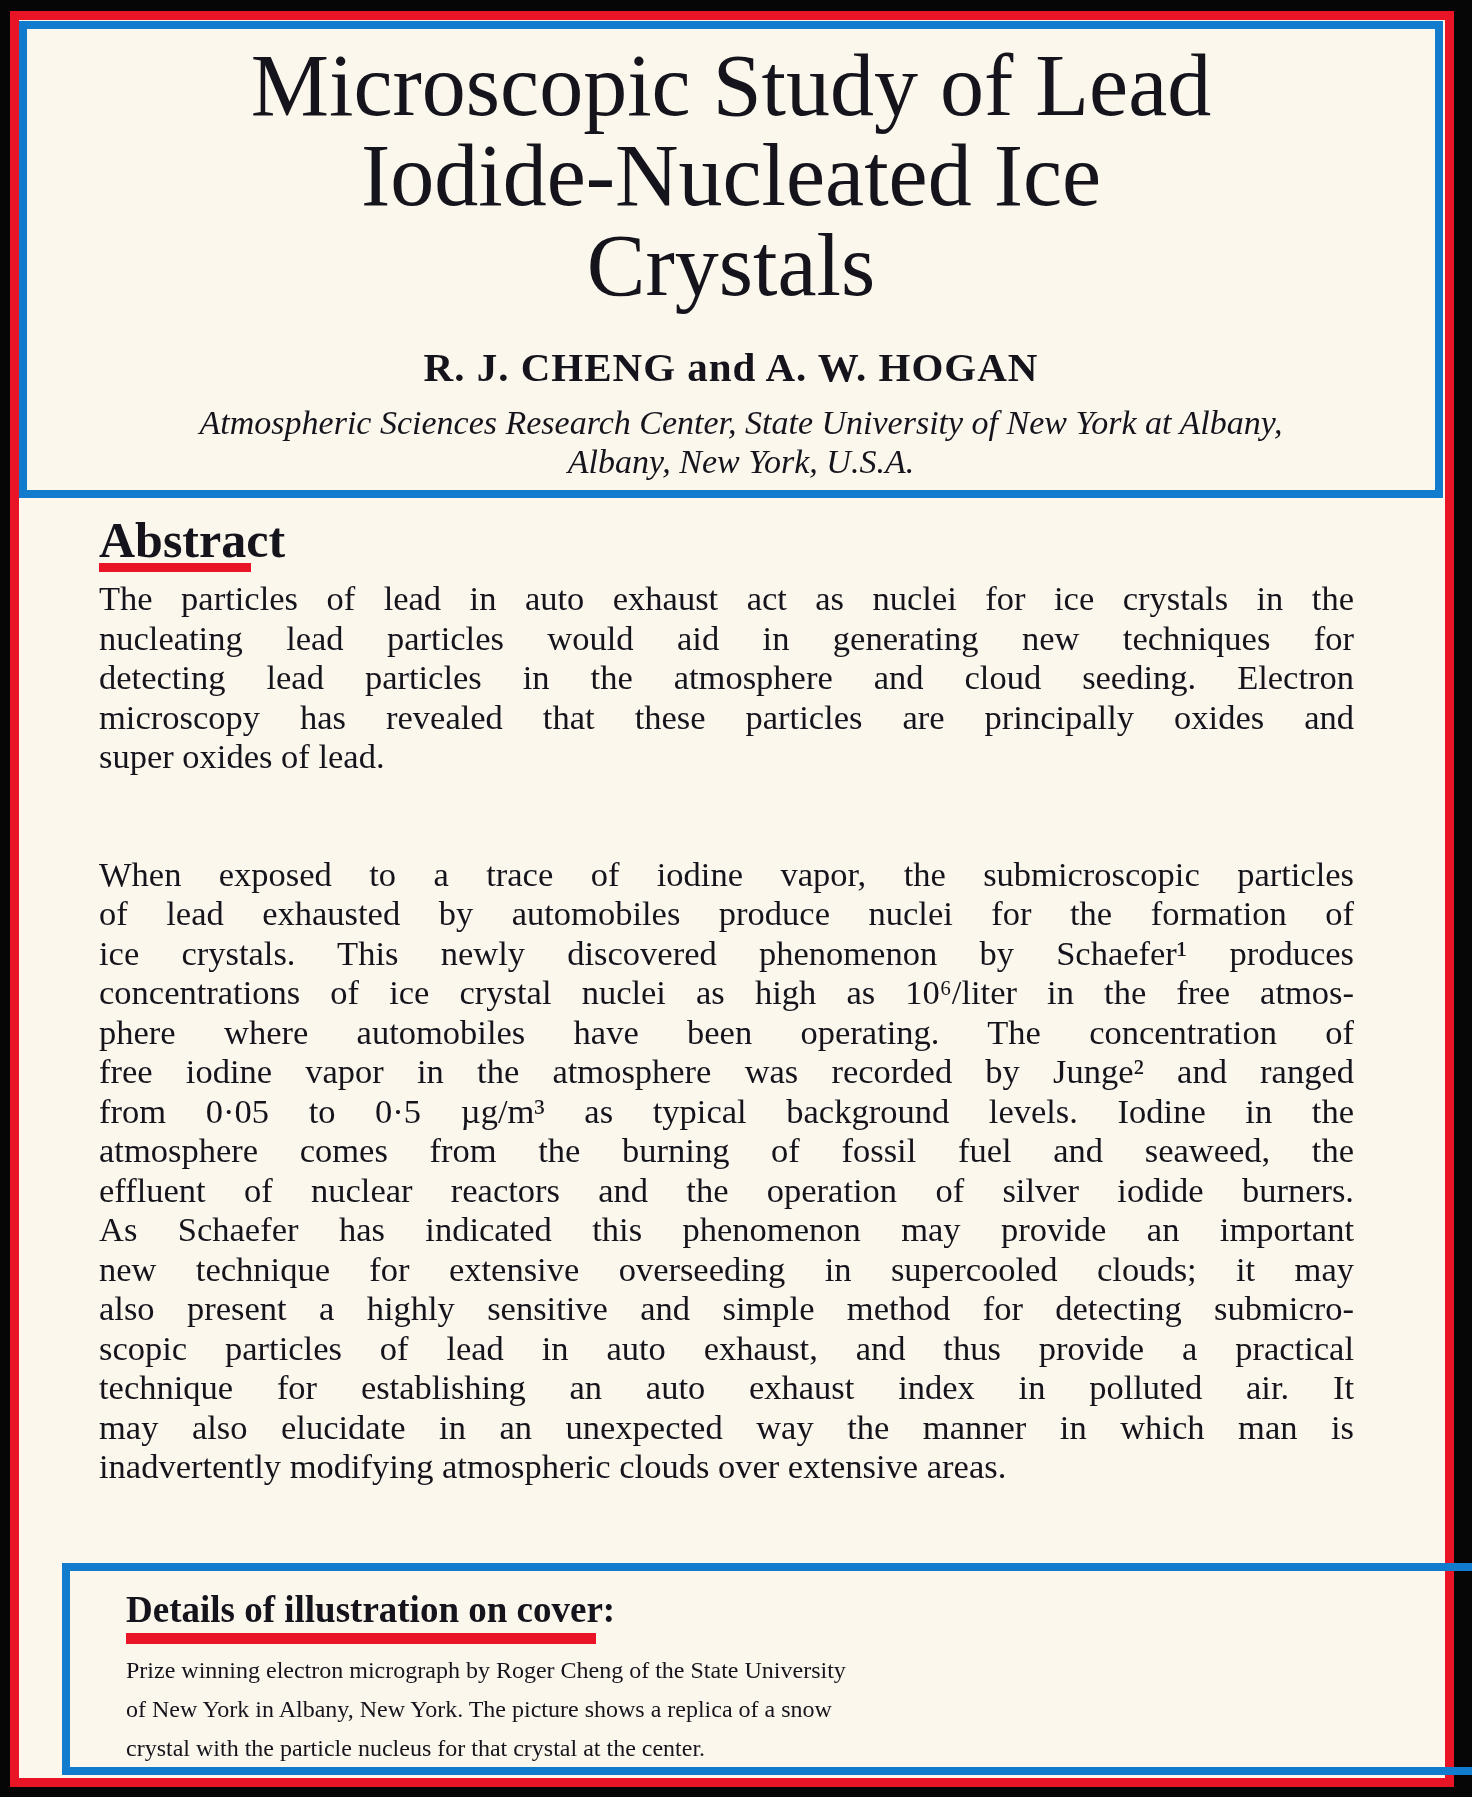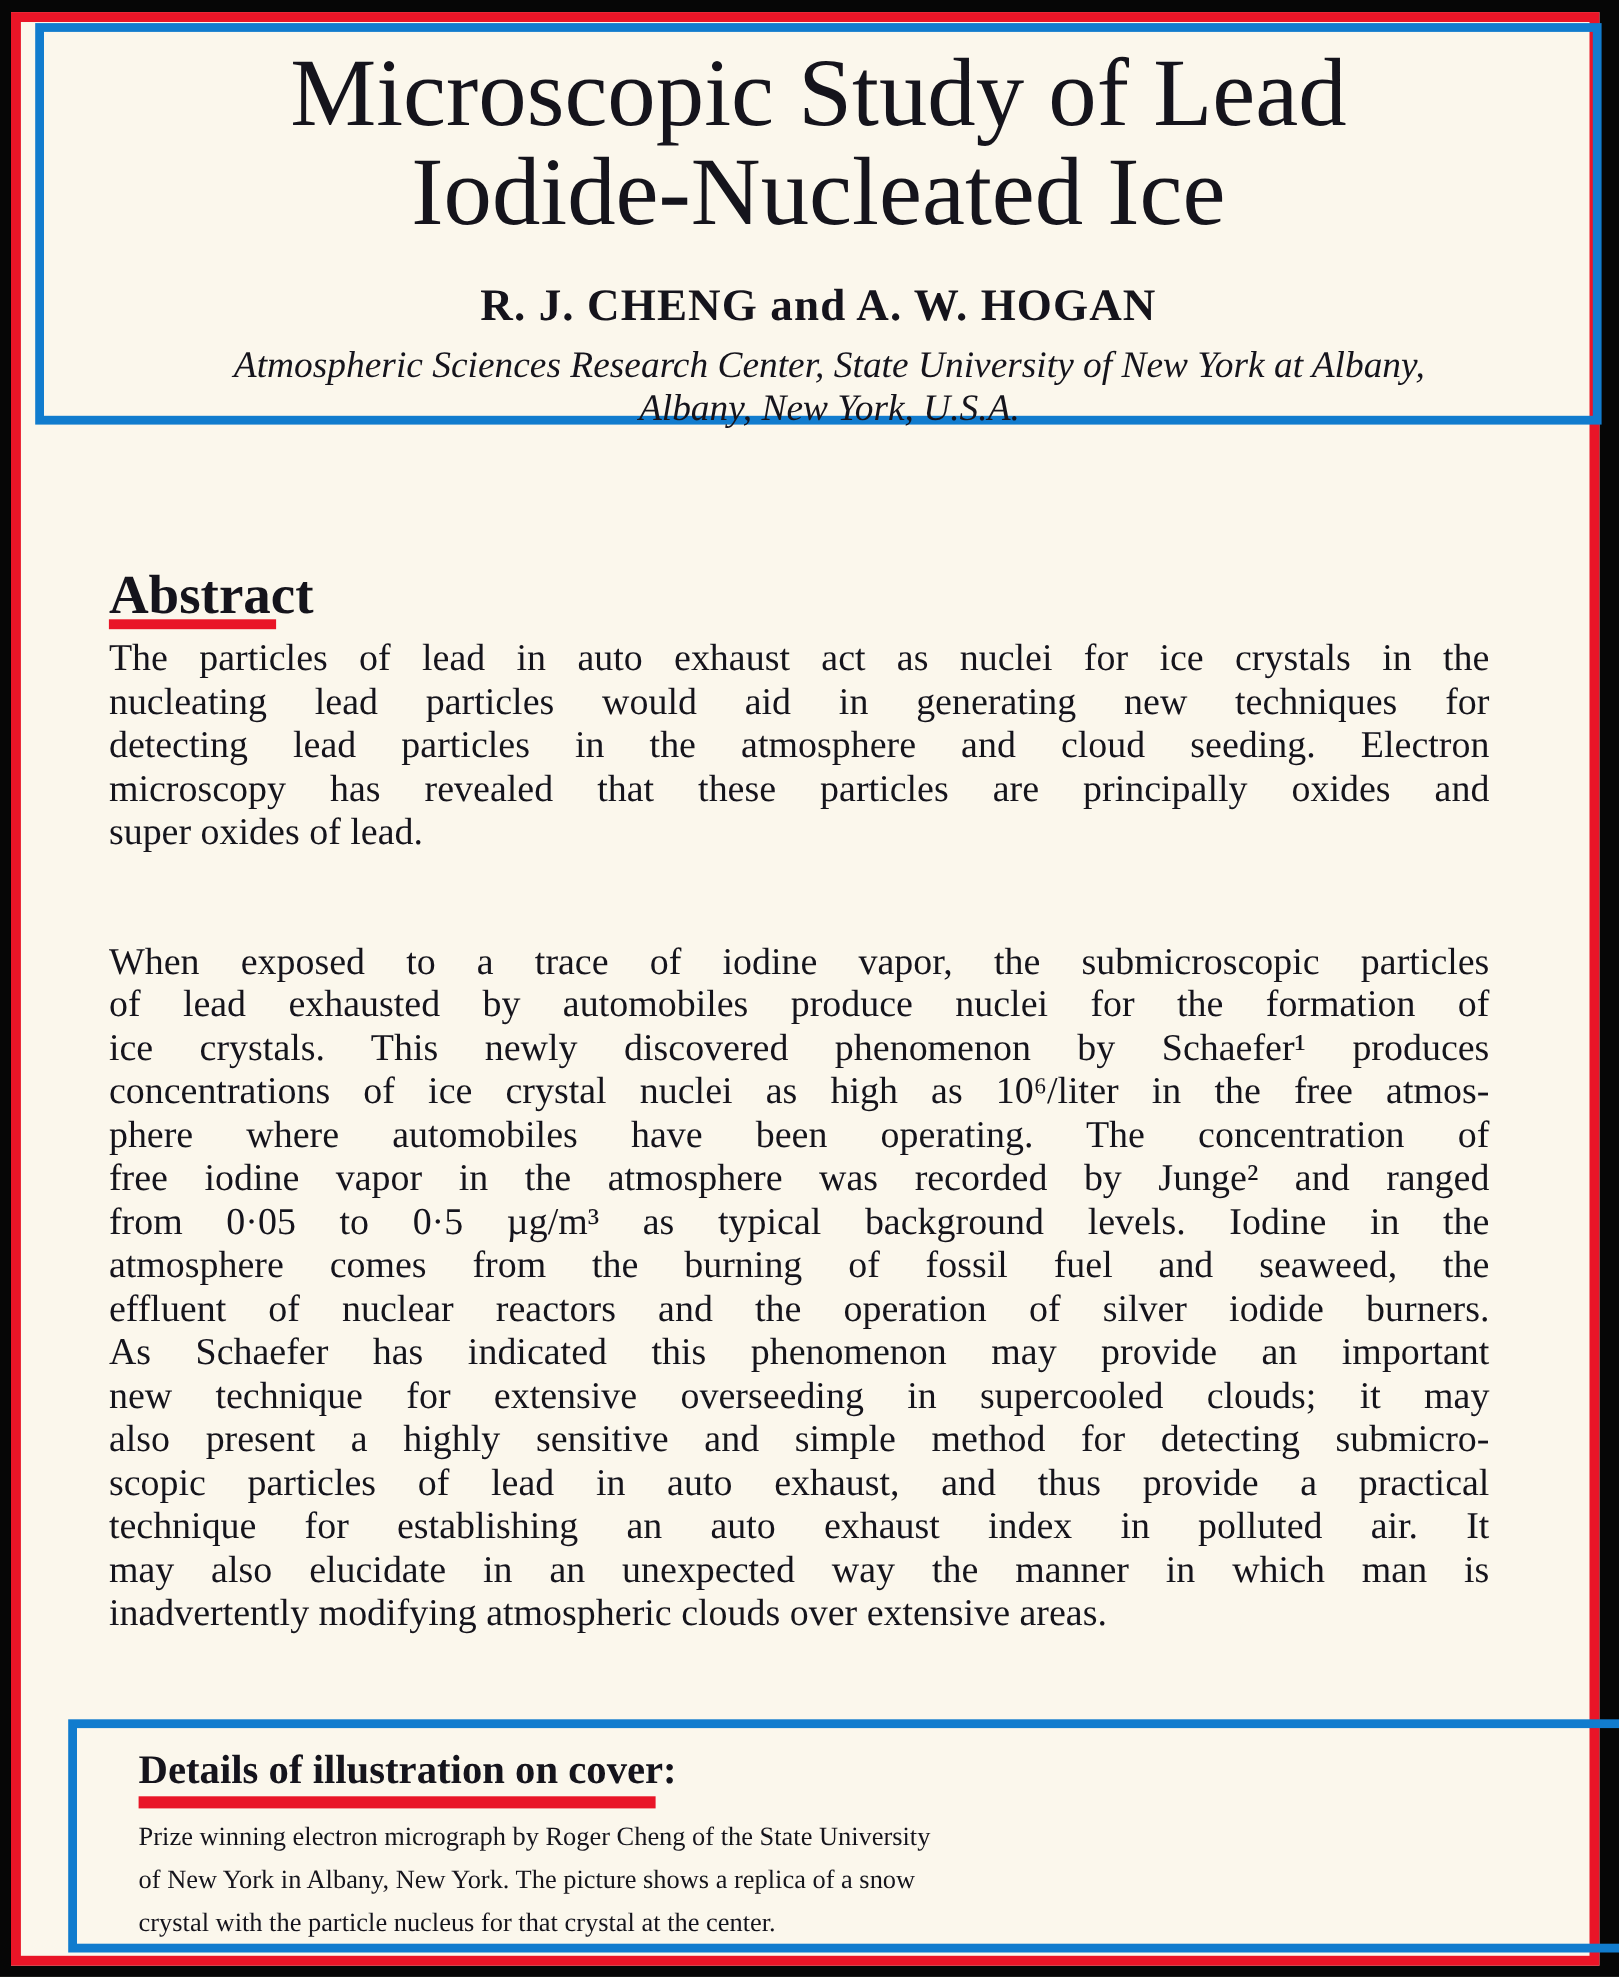"Microscopic Study of Lead" .title-box { height: 365px -> 477px; left: 13px -> 0 }
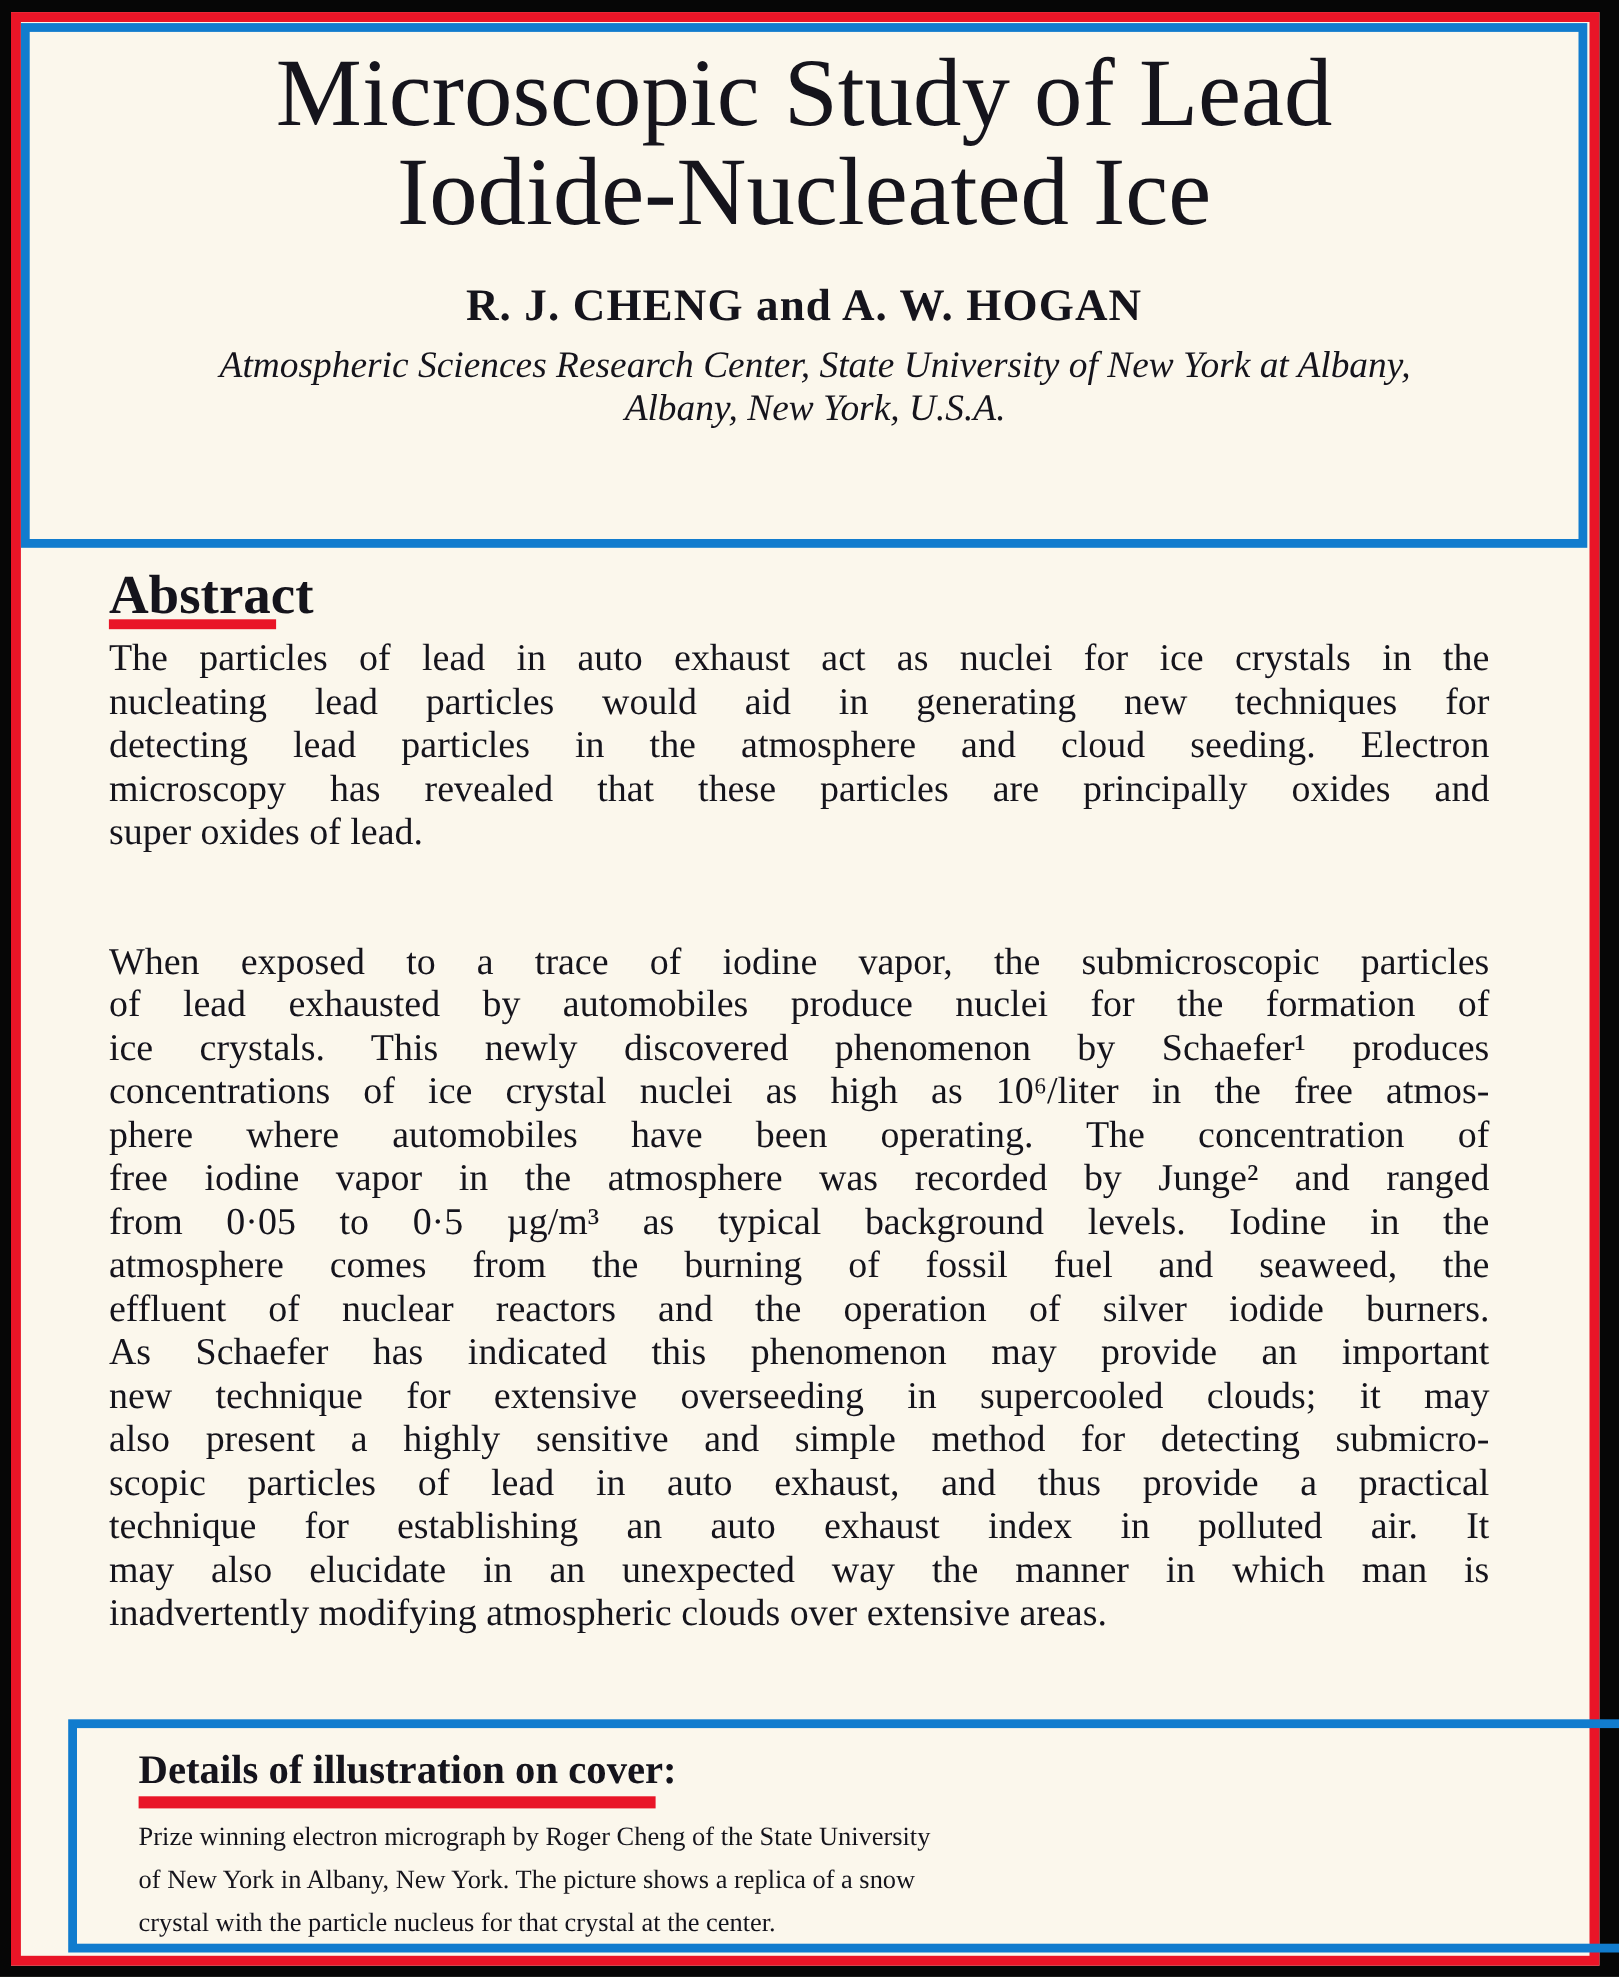"Crystals" div.tline { html: none -> <div>Crystals</div> }
